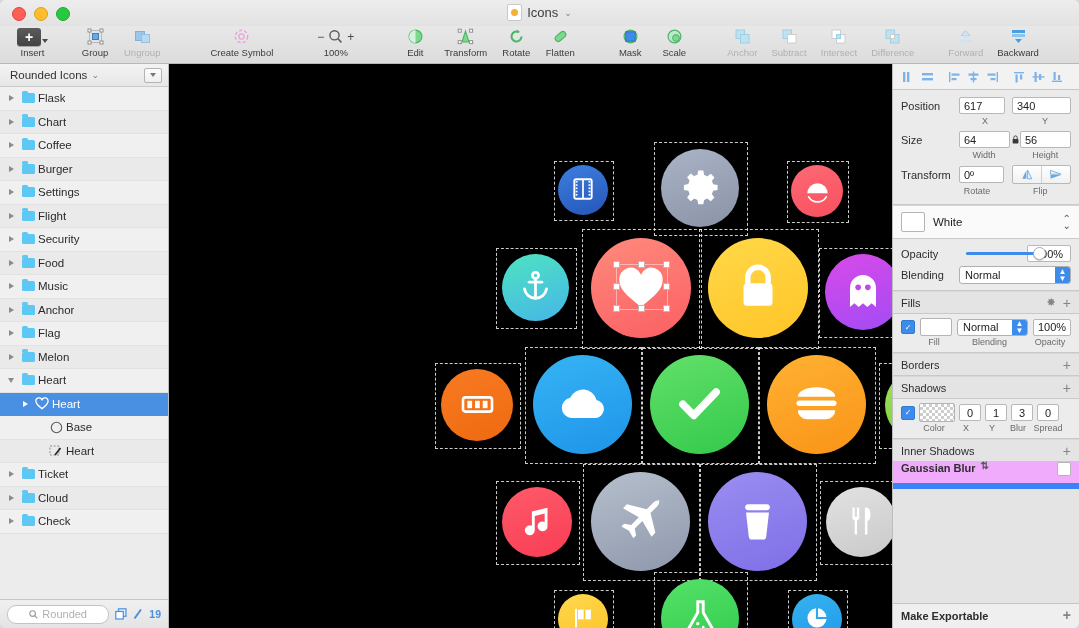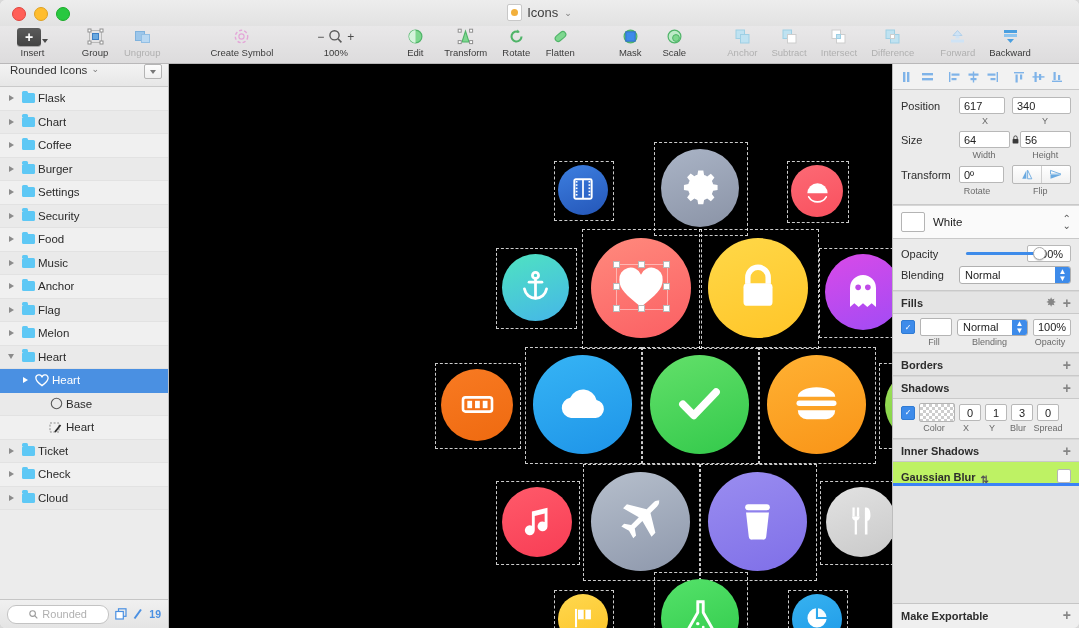"Forward" div.tgroup { margin-left: 12px -> 20px }
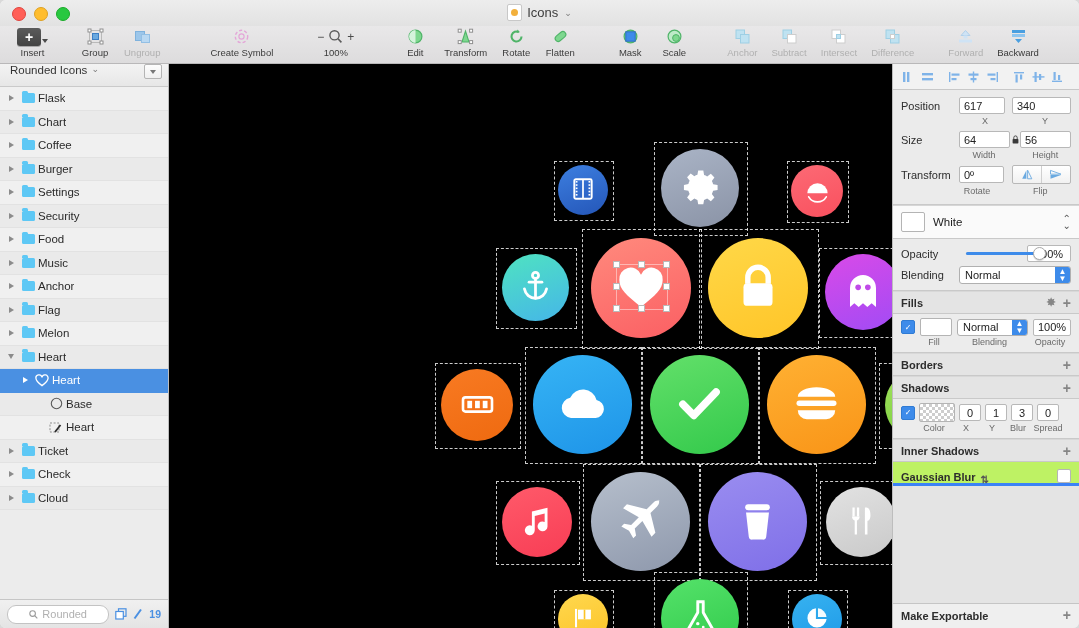"Rounded Icons" .sb-header { align-items: none -> center }
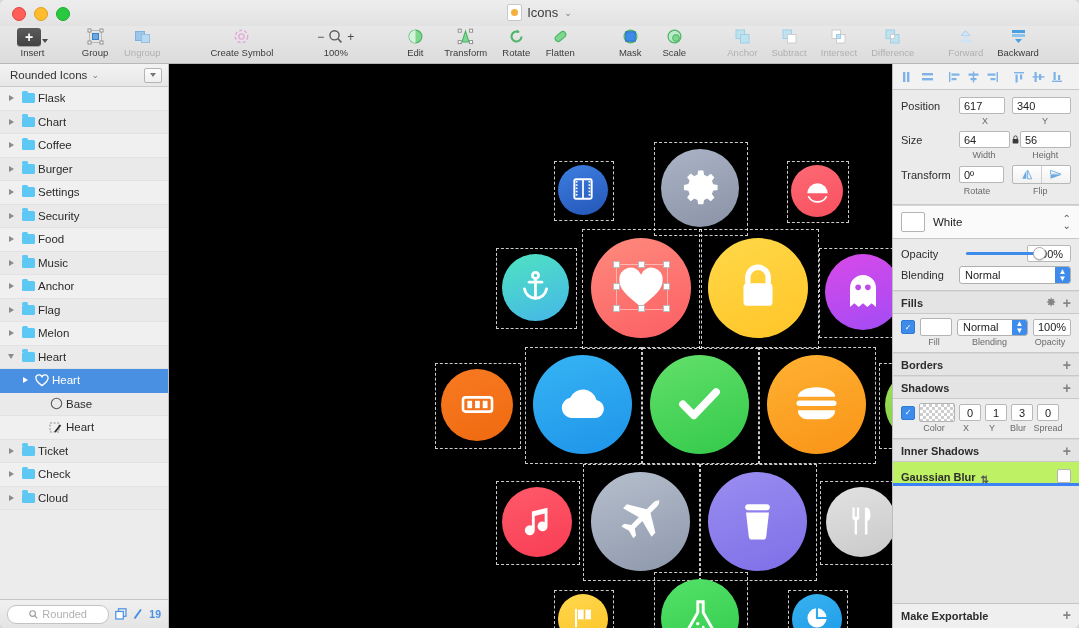"Flight" div.layer-row { html: none -> <div> <span></span> <span> <i></i> </span> <span> <span></span> </span> <span>Flight</span> </div> }
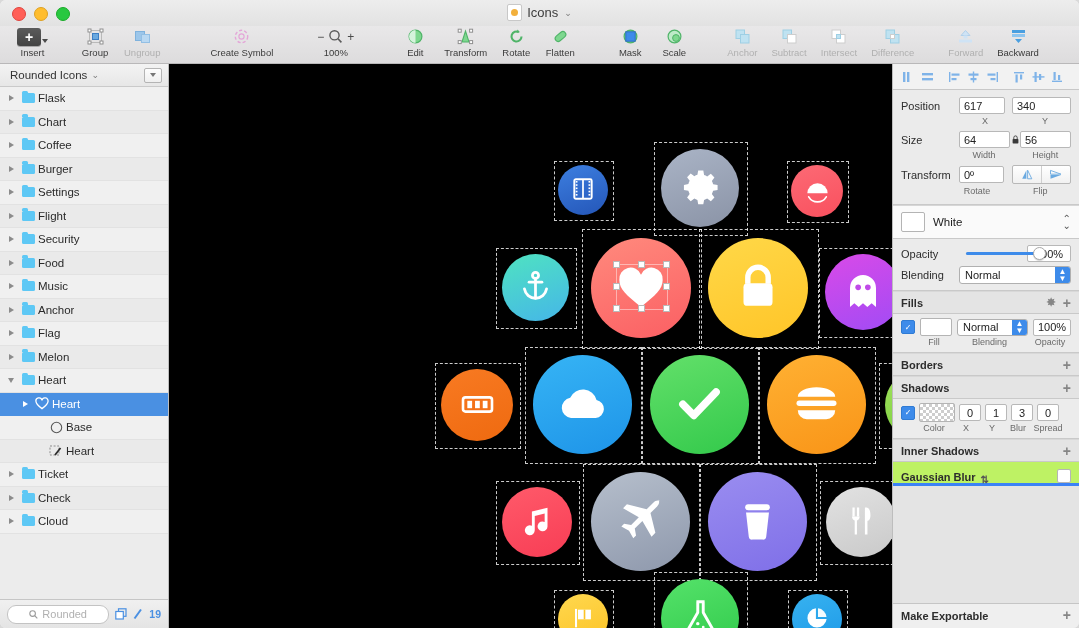"Fills" .sec-head { font-weight: bold -> normal }
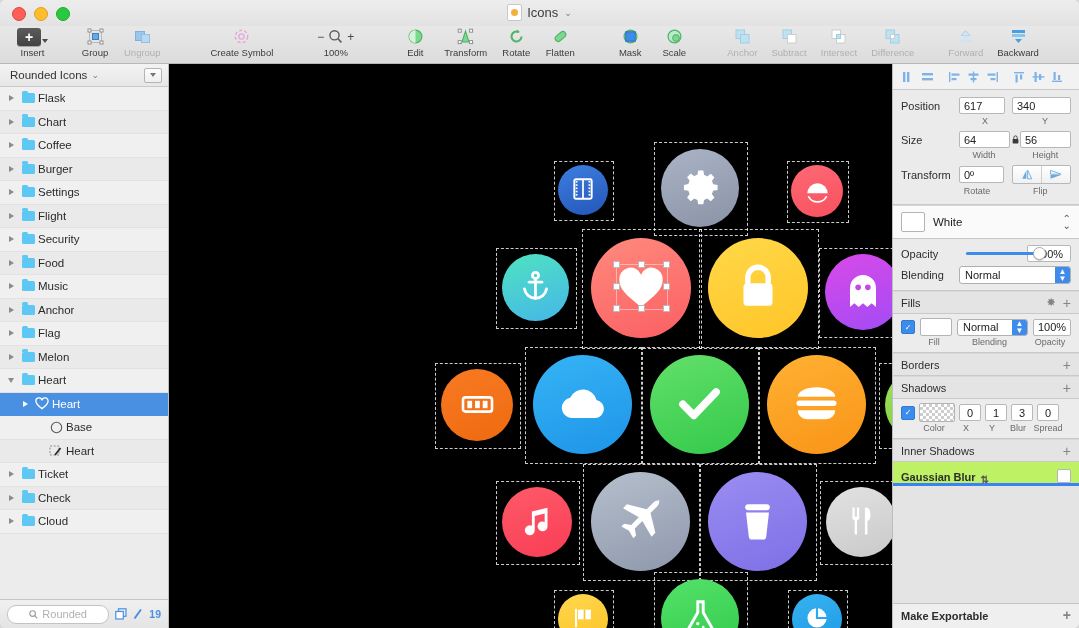"Gaussian Blur" .blur-row { align-items: flex-end -> flex-start; background: #bef264 -> #f0abfc; border-bottom: 3px solid #3b82f6 -> 6px solid #3b82f6 }
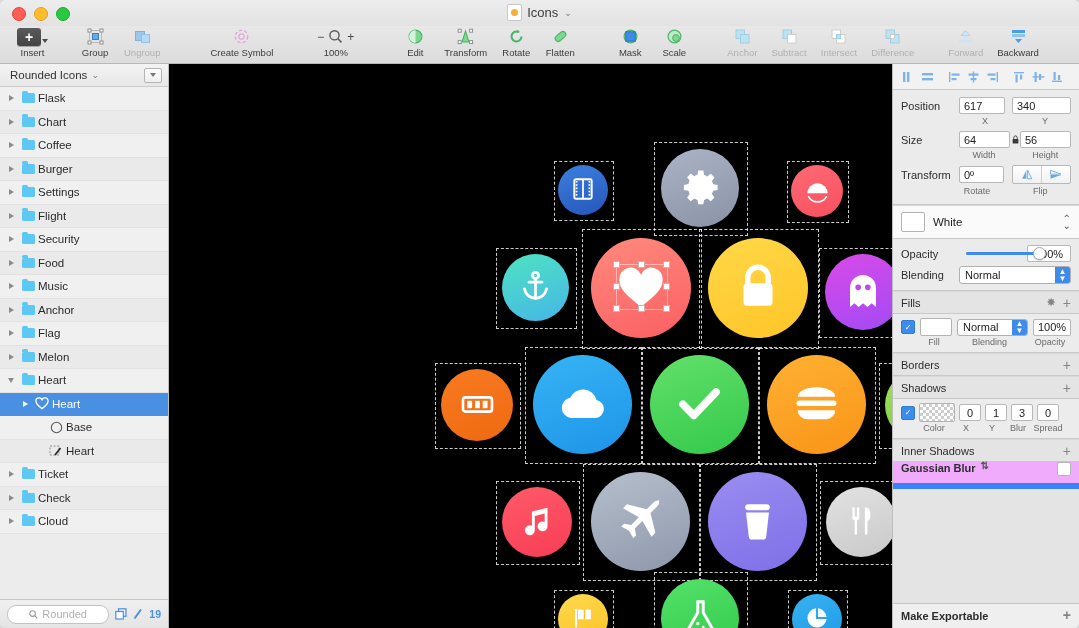"Check" div.layer-row { order: before "Cloud" -> after "Cloud" }
